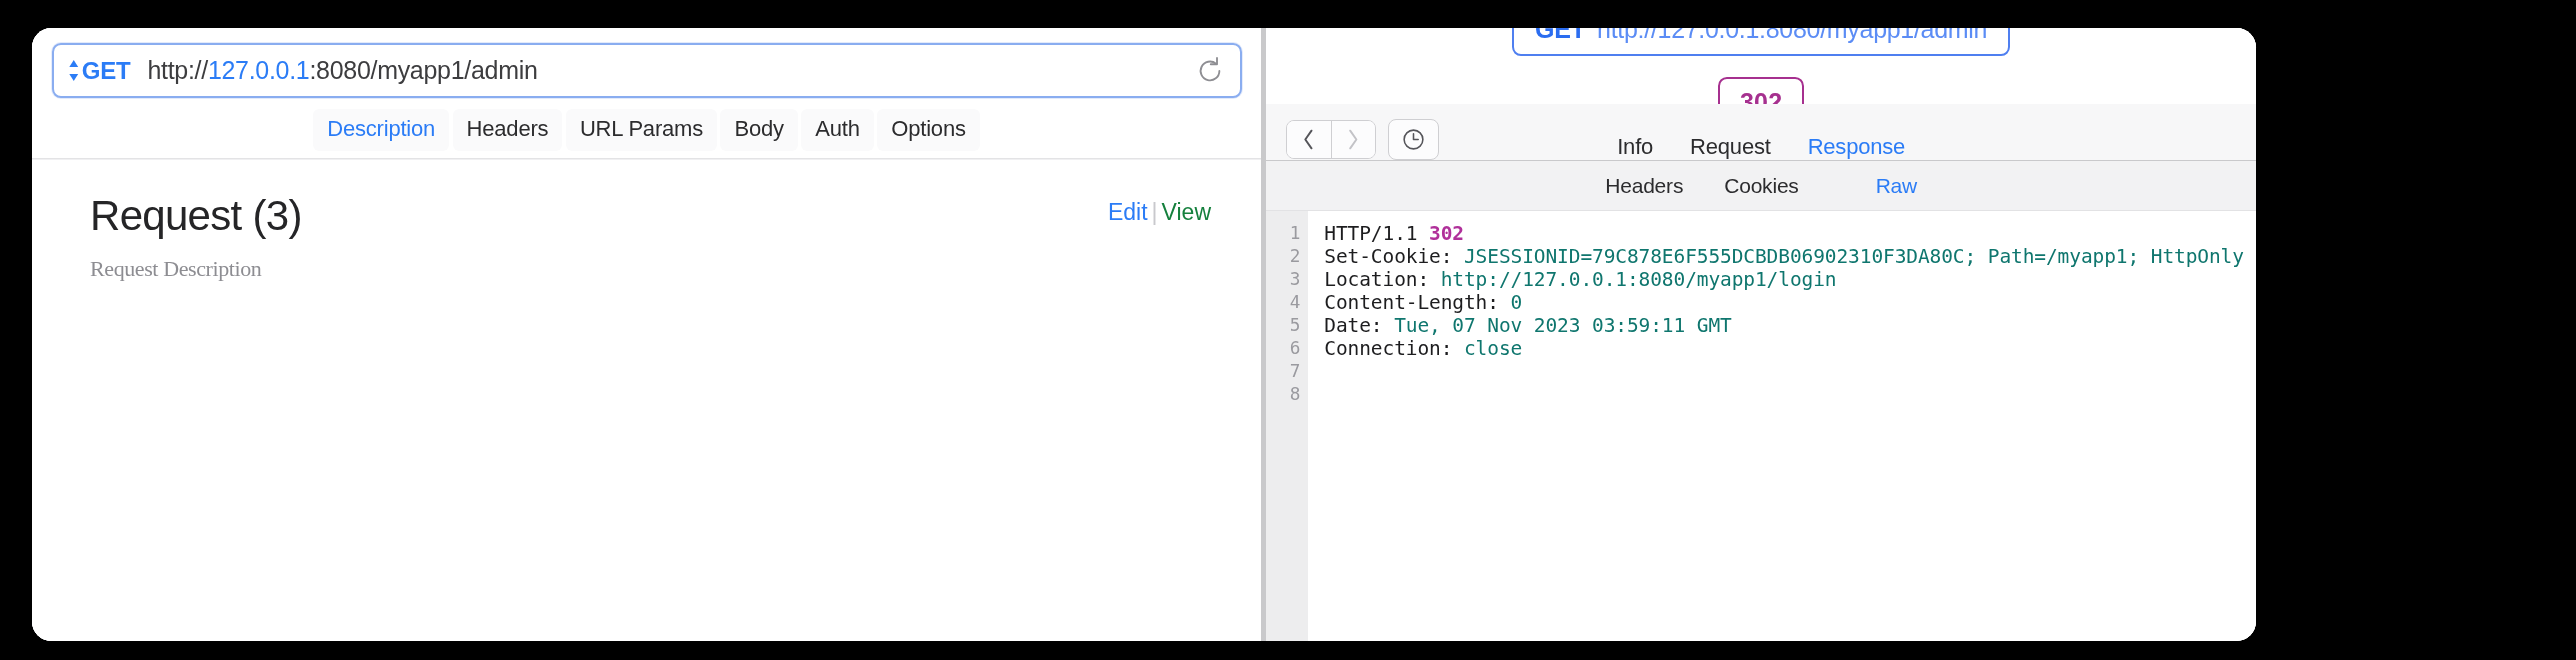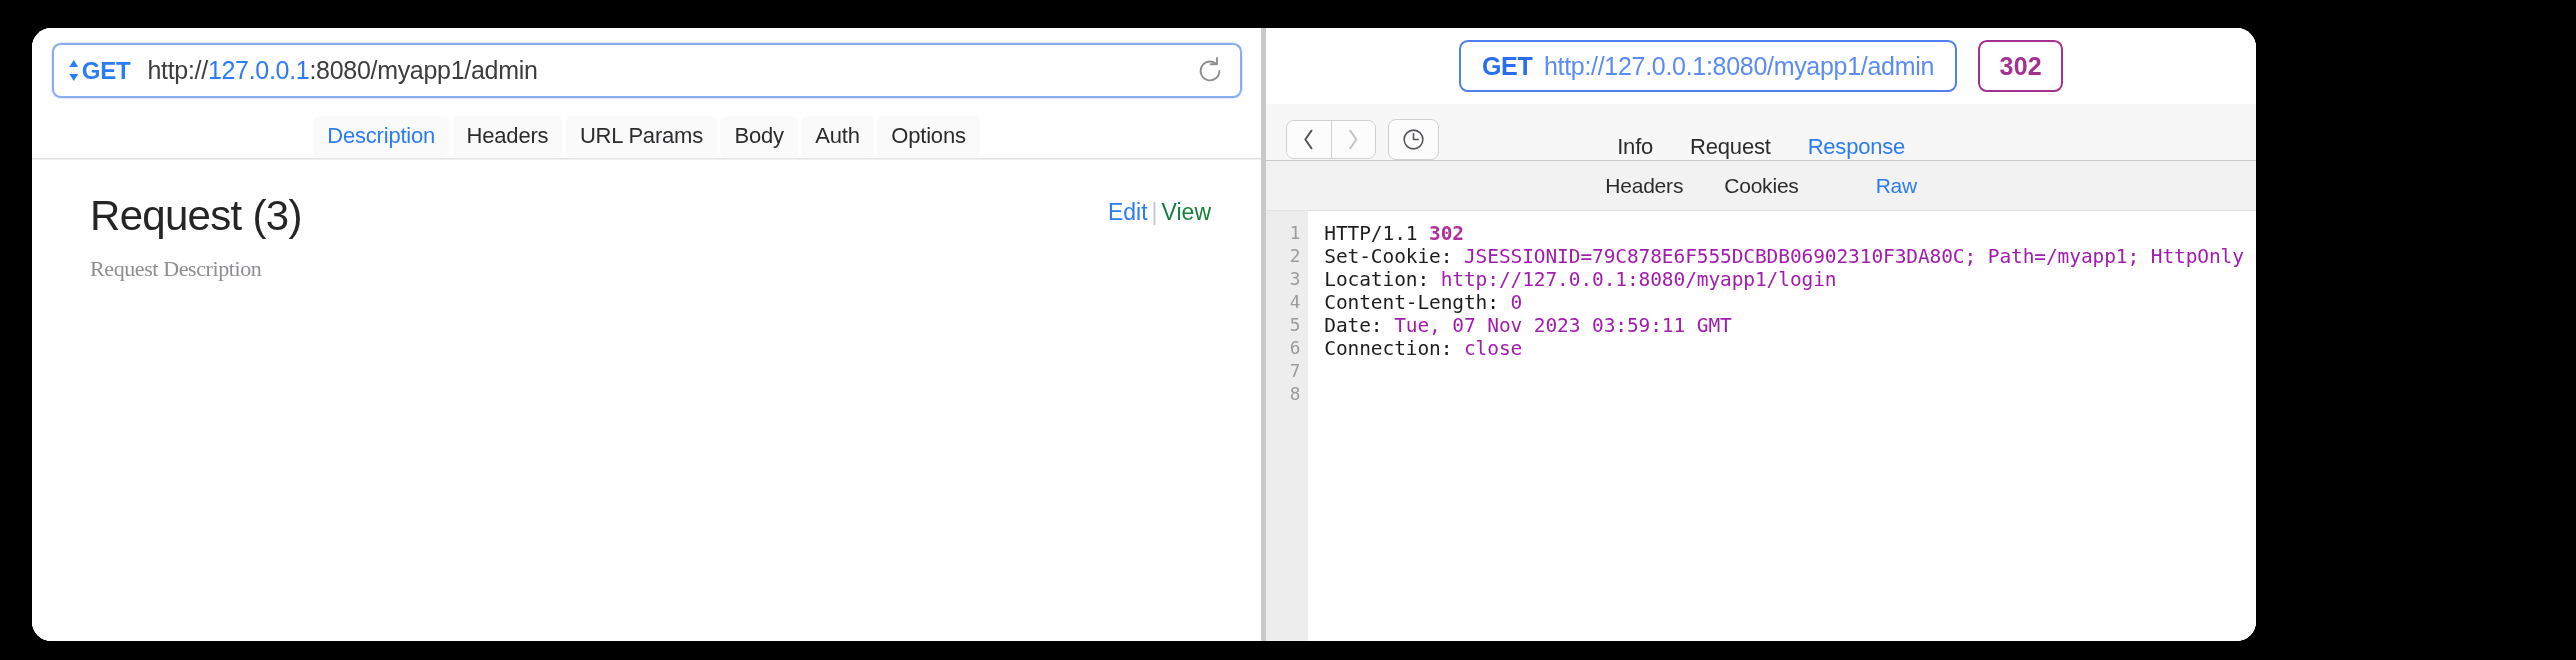"GET http://127.0.0.1:8080/myapp1/admin" #resp-url-row { flex-direction: none -> column }
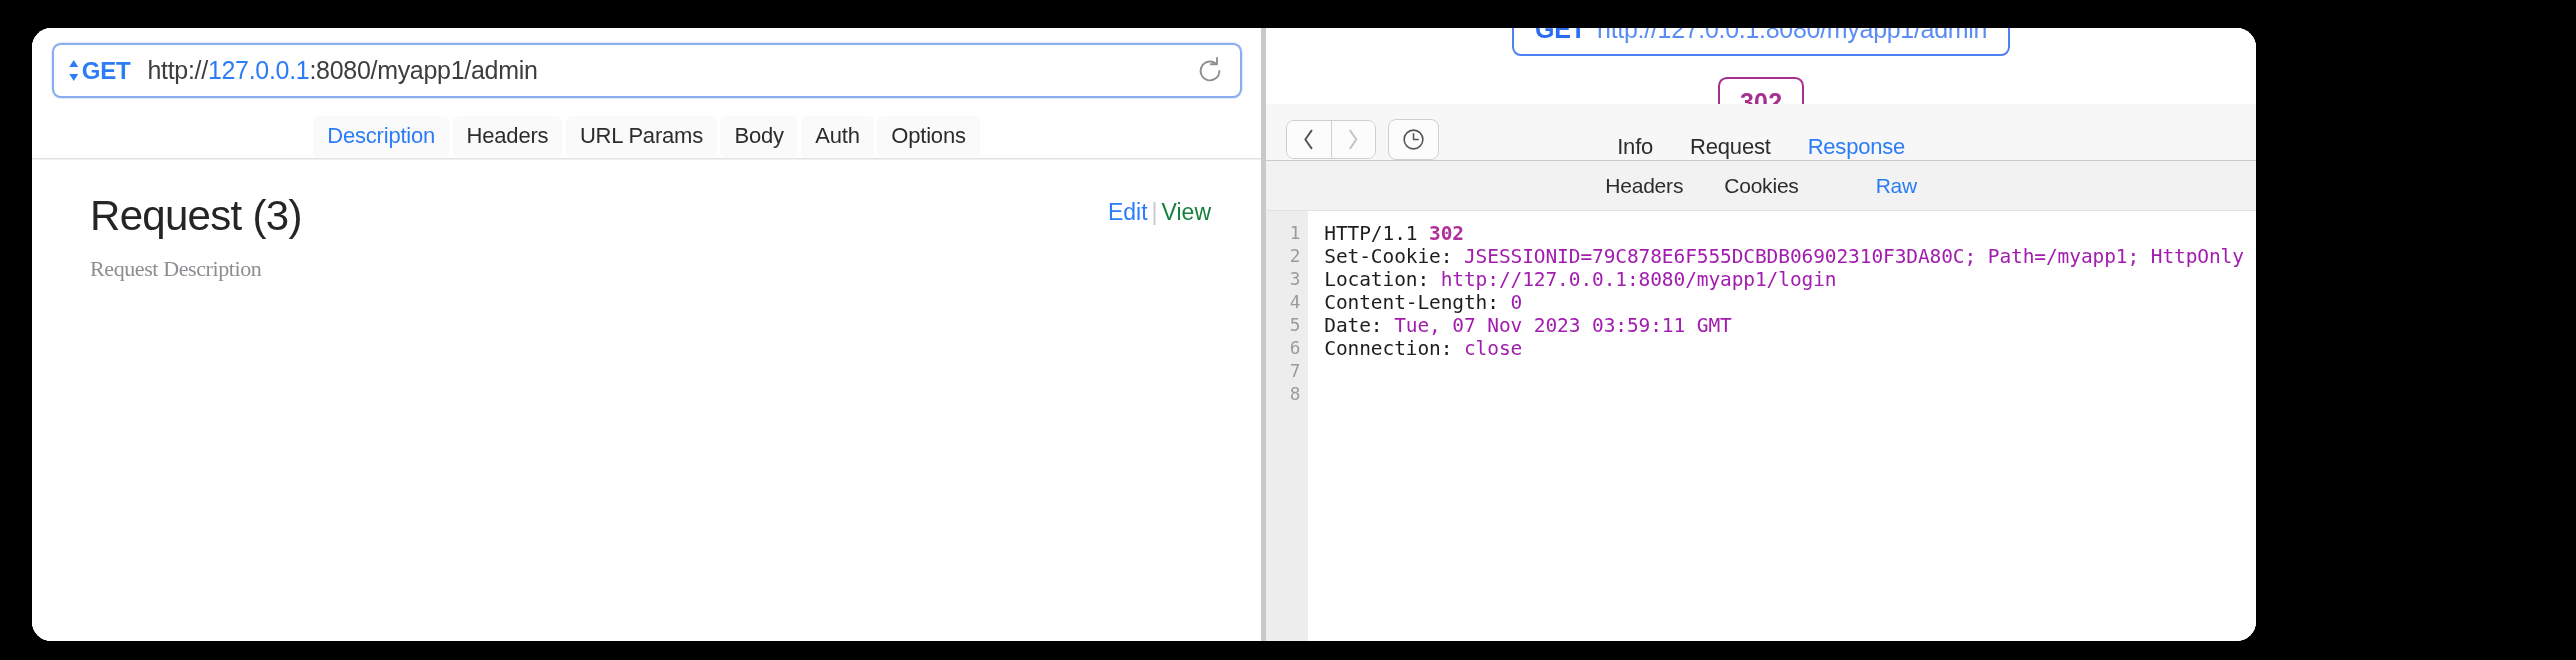"Description" #left-tabs { align-items: flex-end -> flex-start }
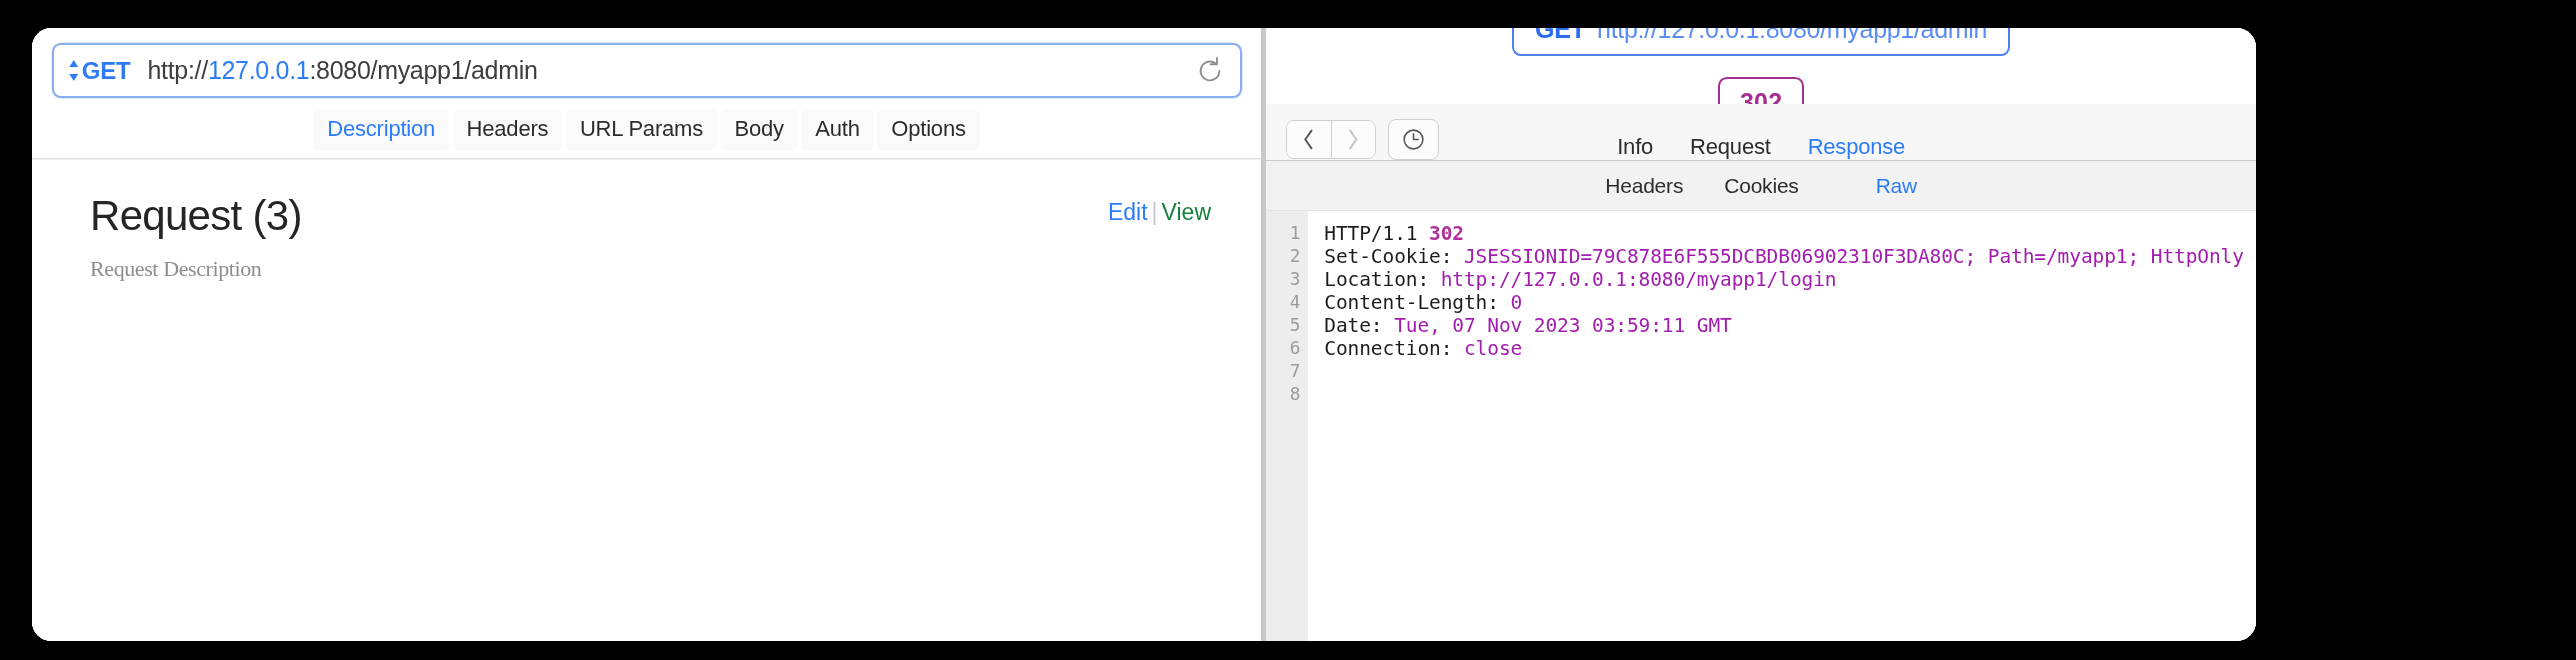"JSESSIONID=79C878E6F555DCBDB06902310F3DA" .v-blue { color: #a21caf -> #0f766e }
